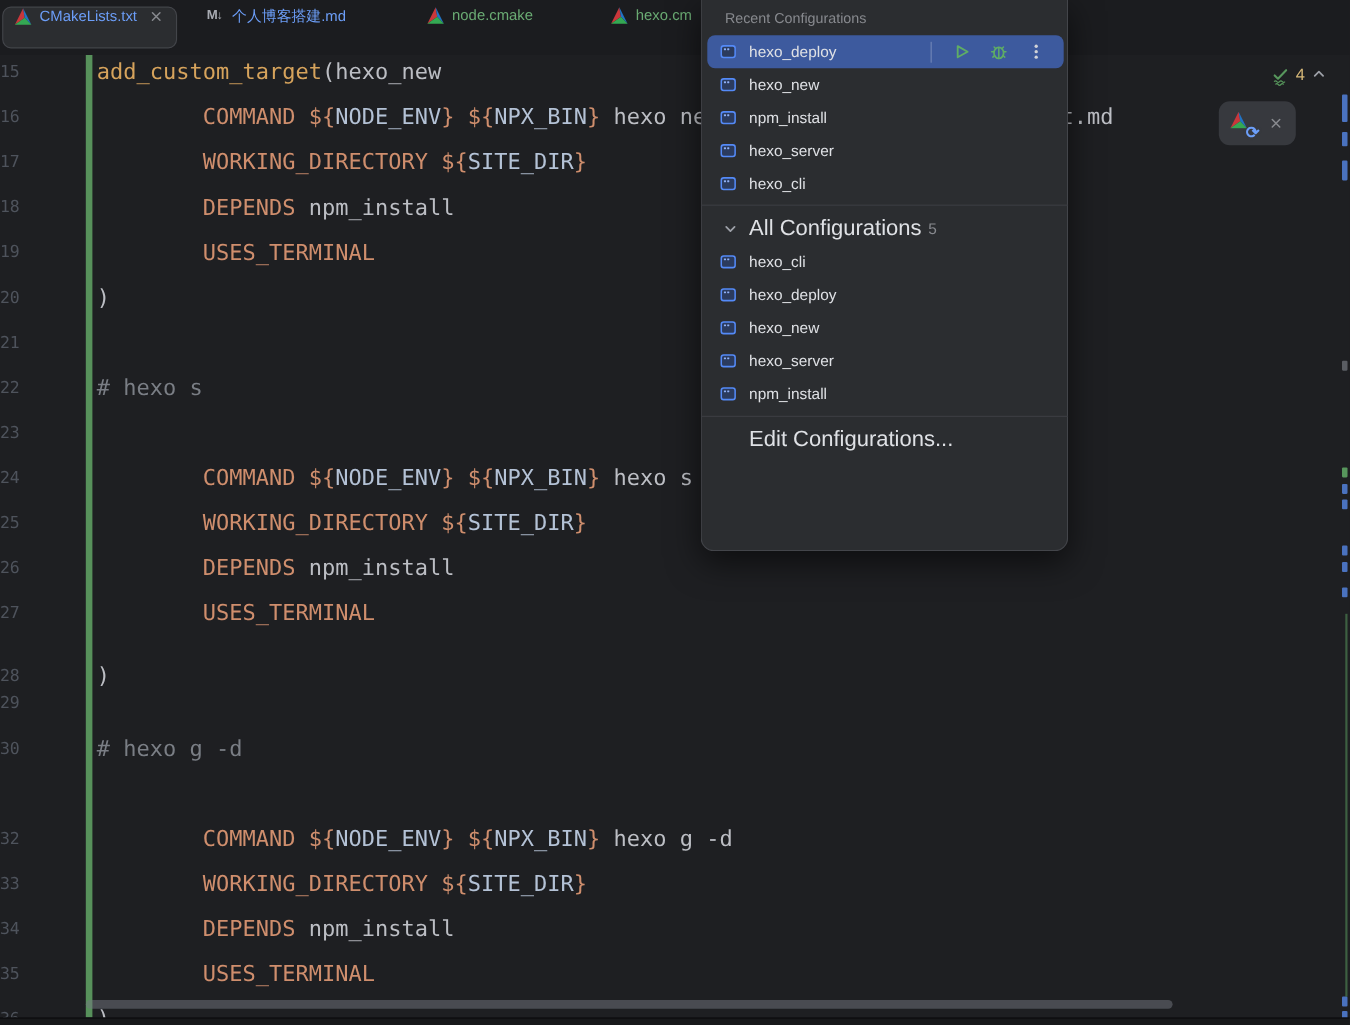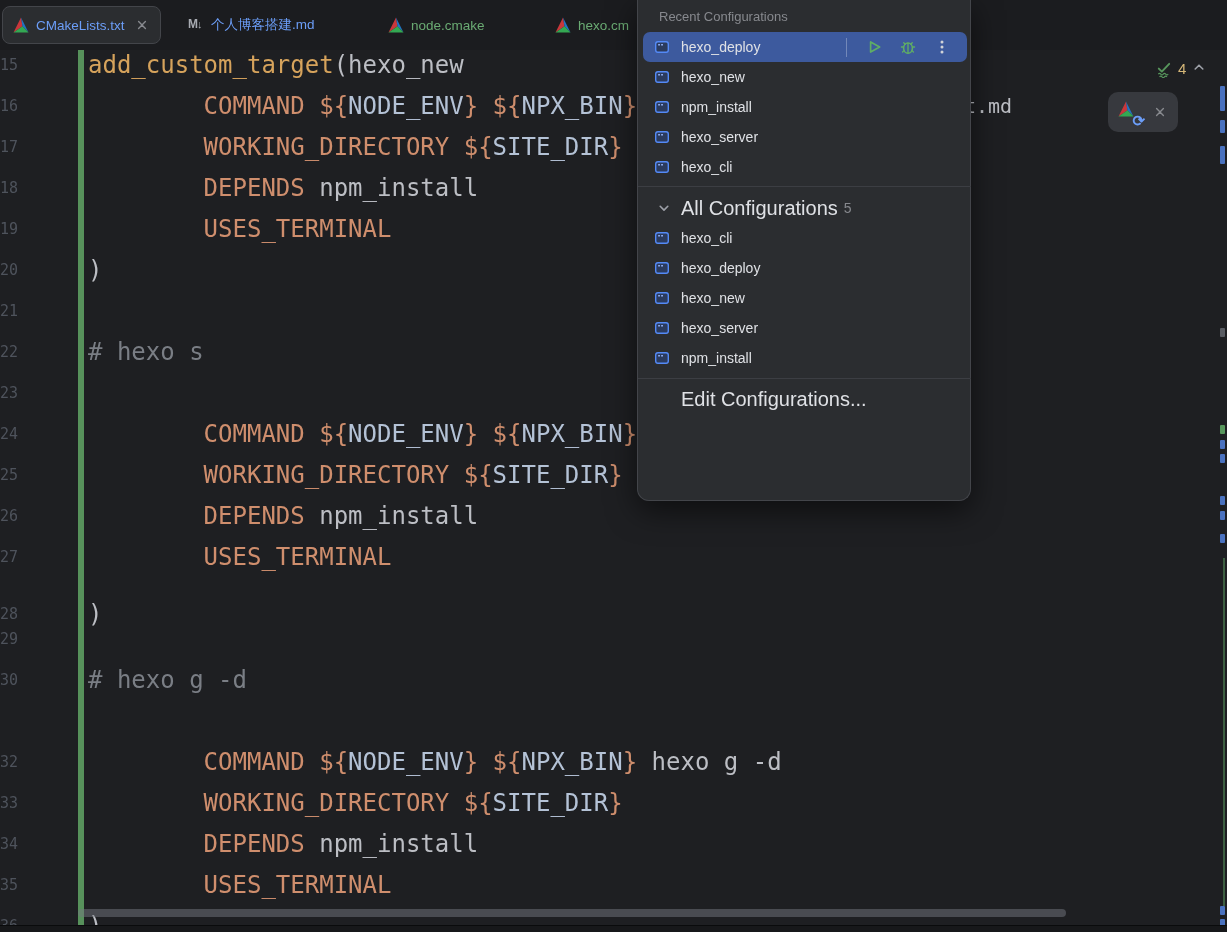"CMakeLists.txt" .tab { align-items: center -> flex-start }
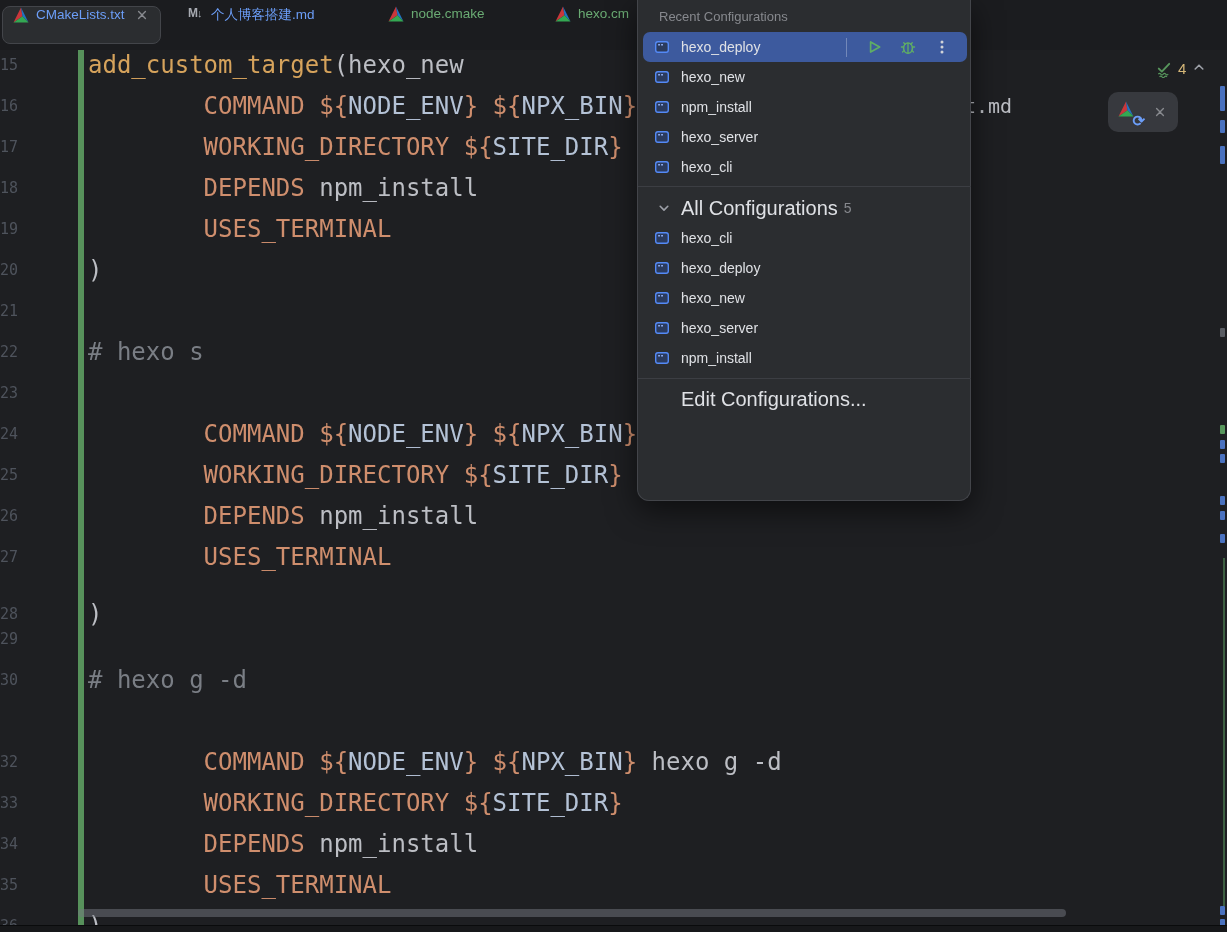"add_custom_target(hexo_new" .codetext { font-size: 24px -> 20px }
